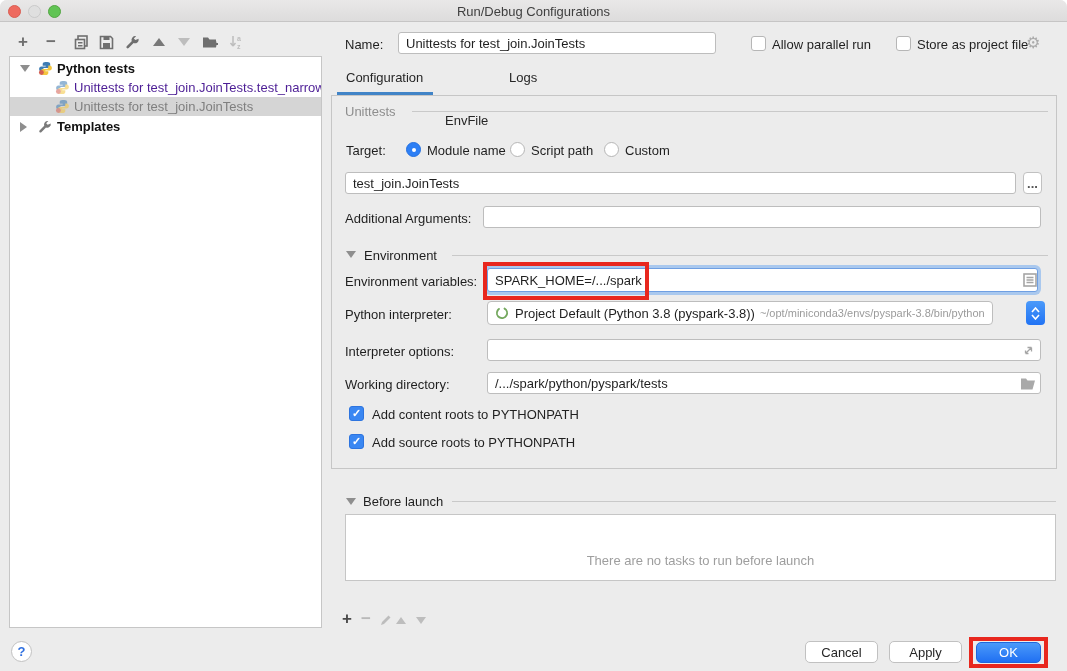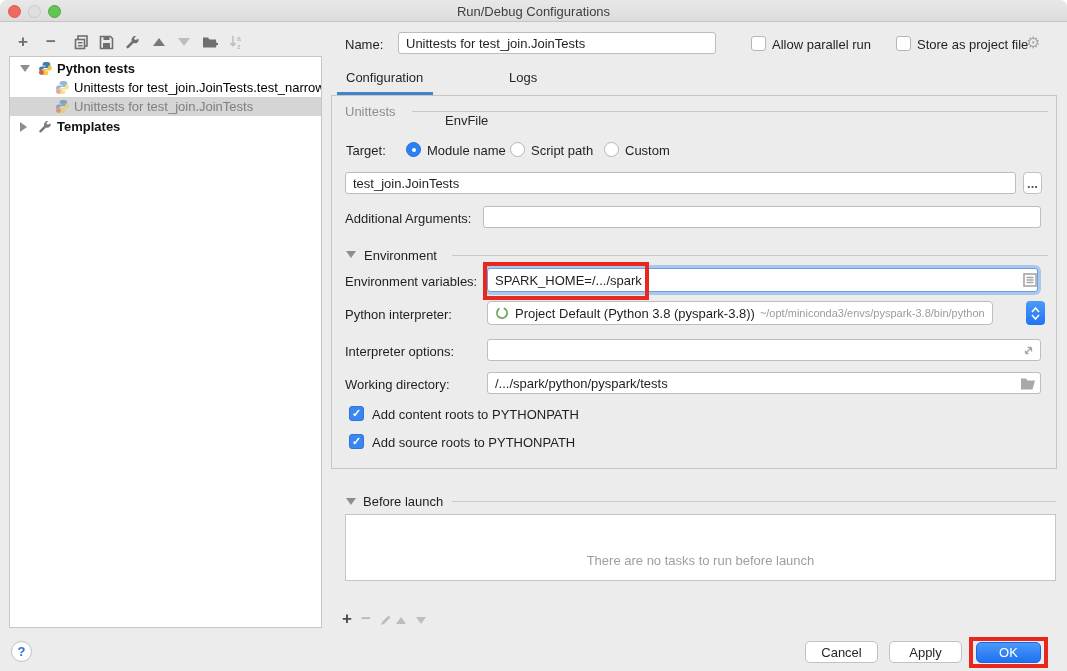"Unittests for" .gtext { color: #000000 -> #4c1d95 }
